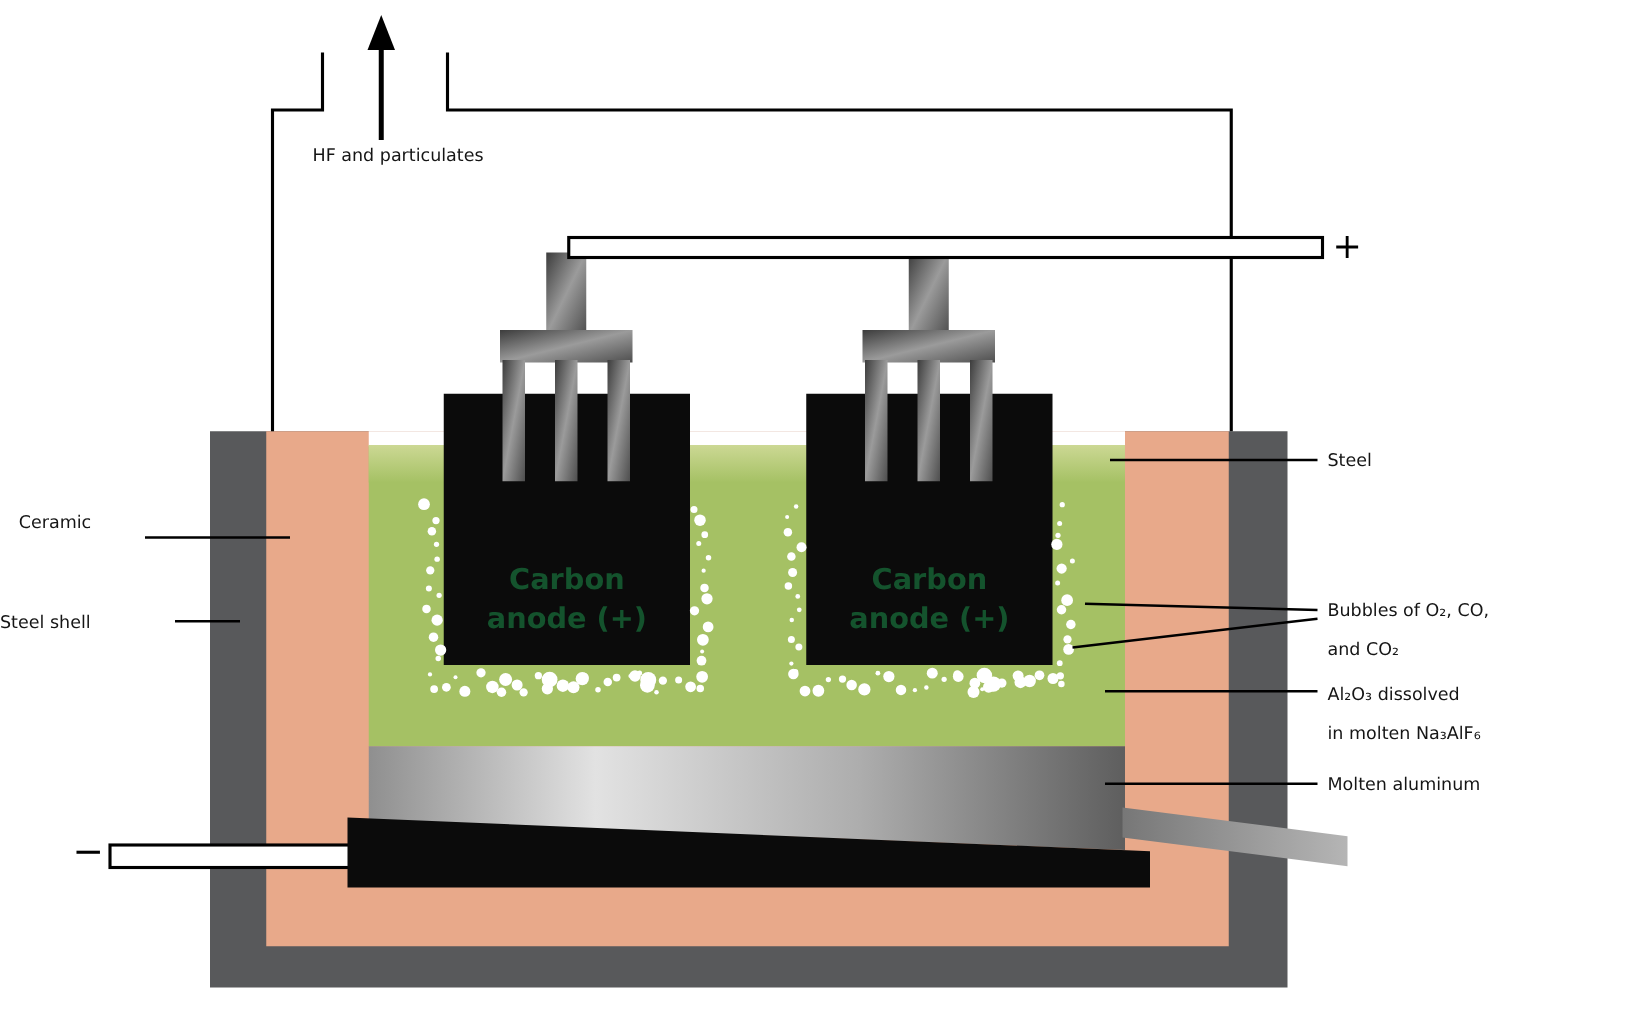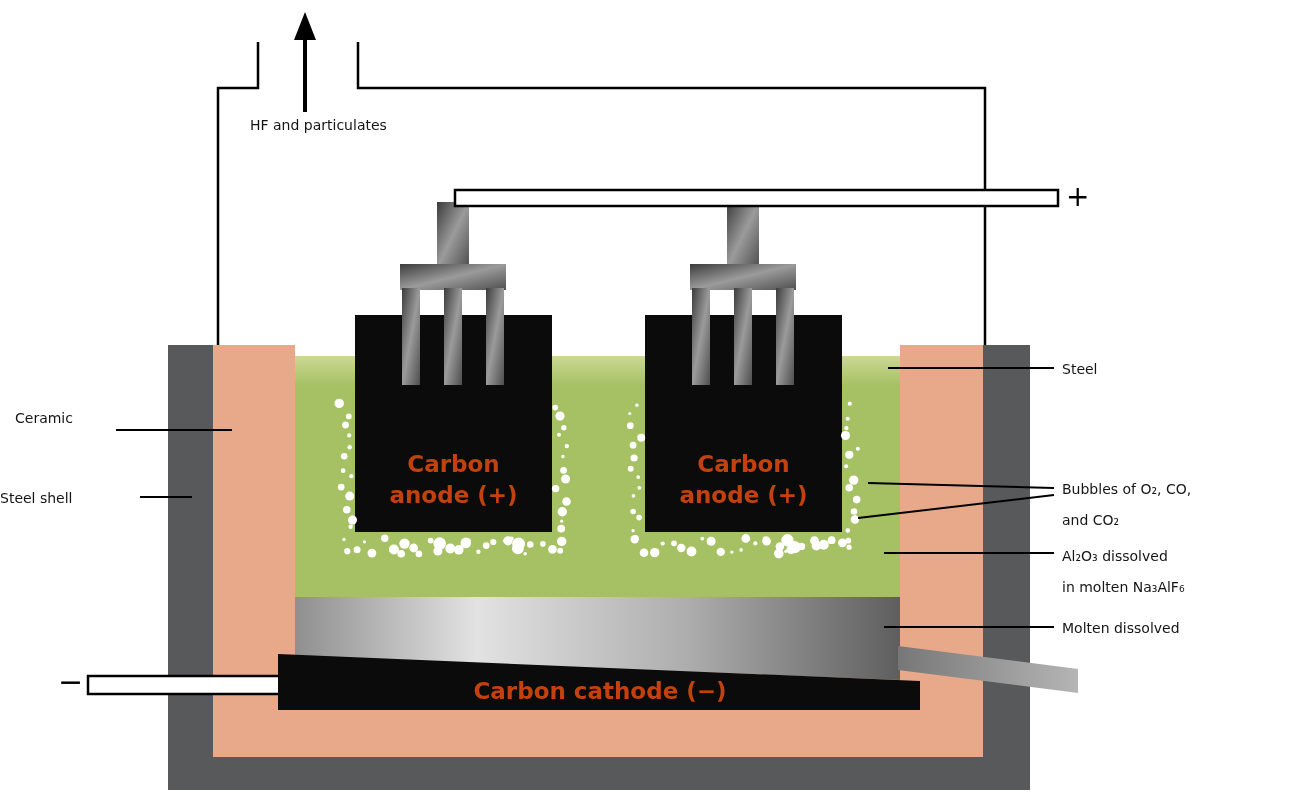"Carbon" .electrode-lbl { color: #c2410c -> #14532d }
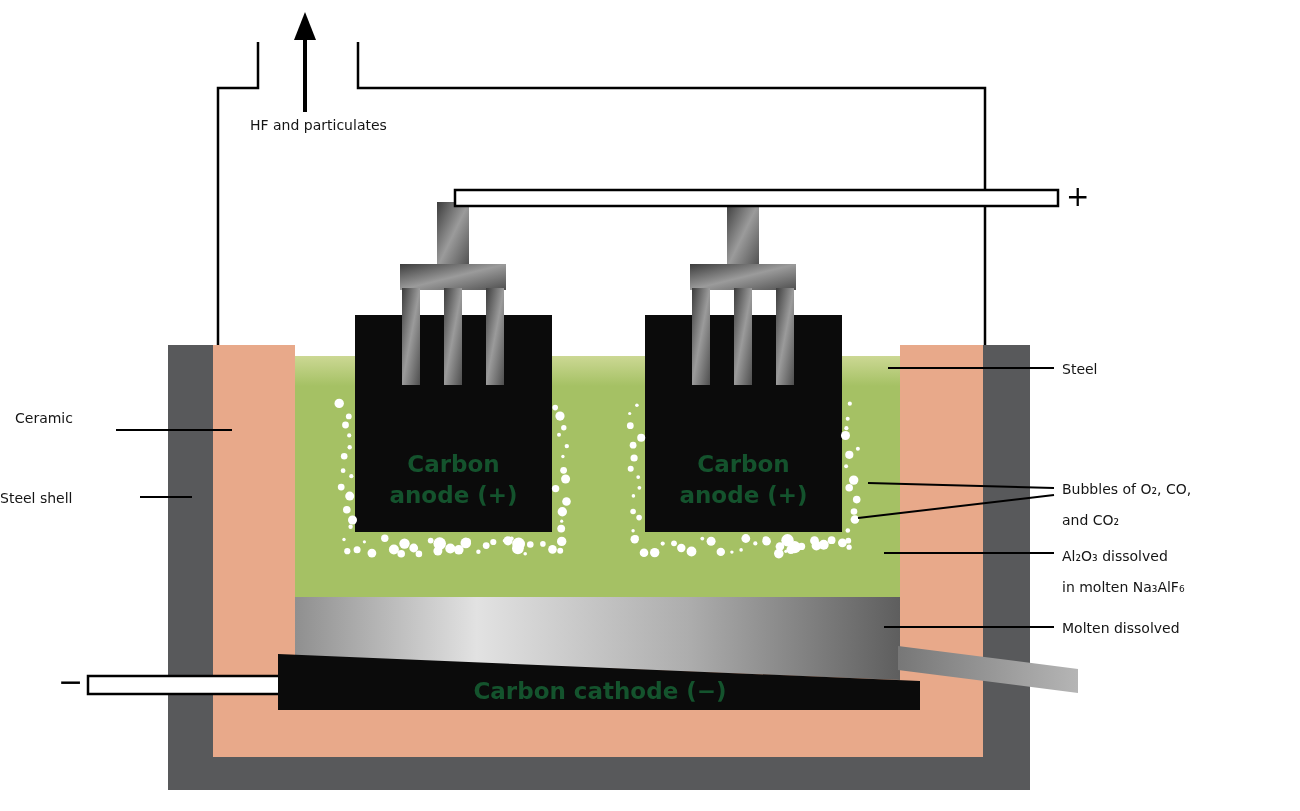"Molten dissolved" div.lbl { text: dissolved -> aluminum }
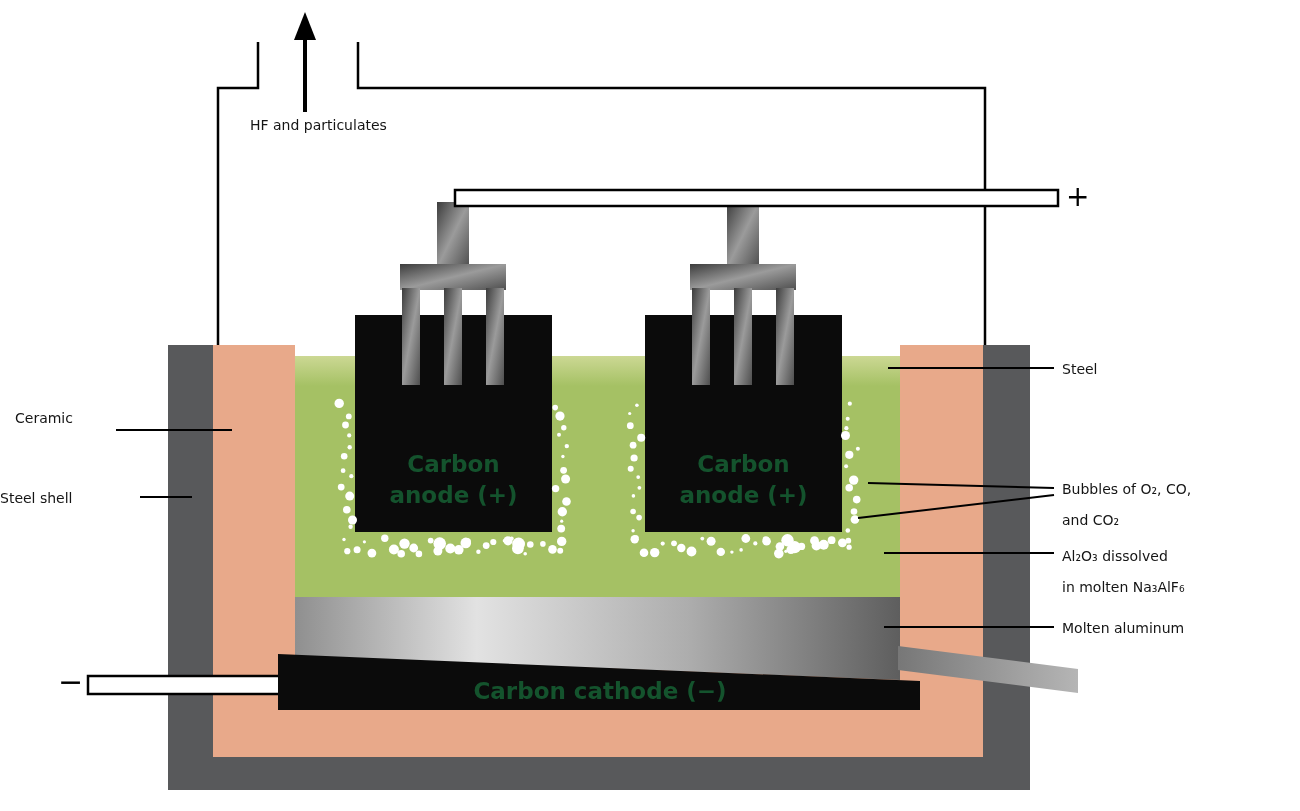"Carbon cathode (−)" div.electrode-lbl { html: <div>Carbon cathode (−)</div> -> none }
